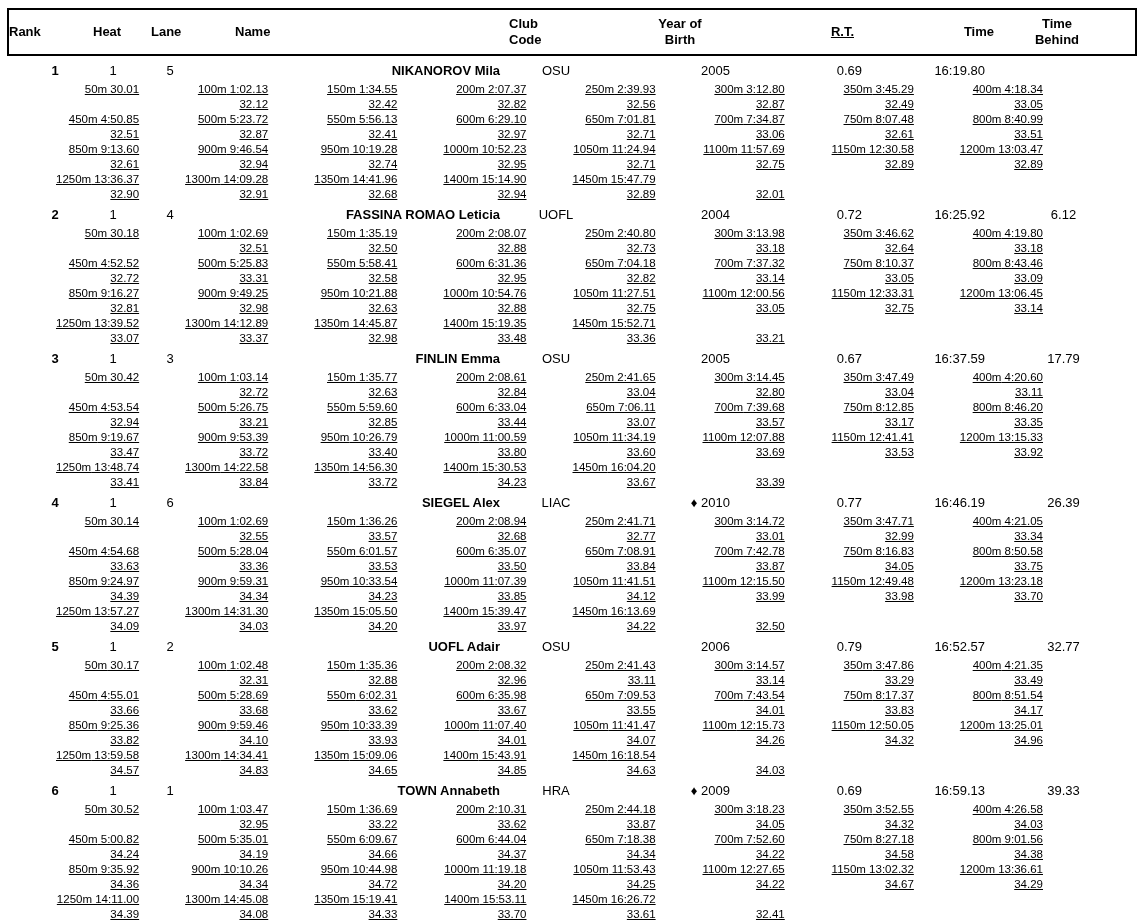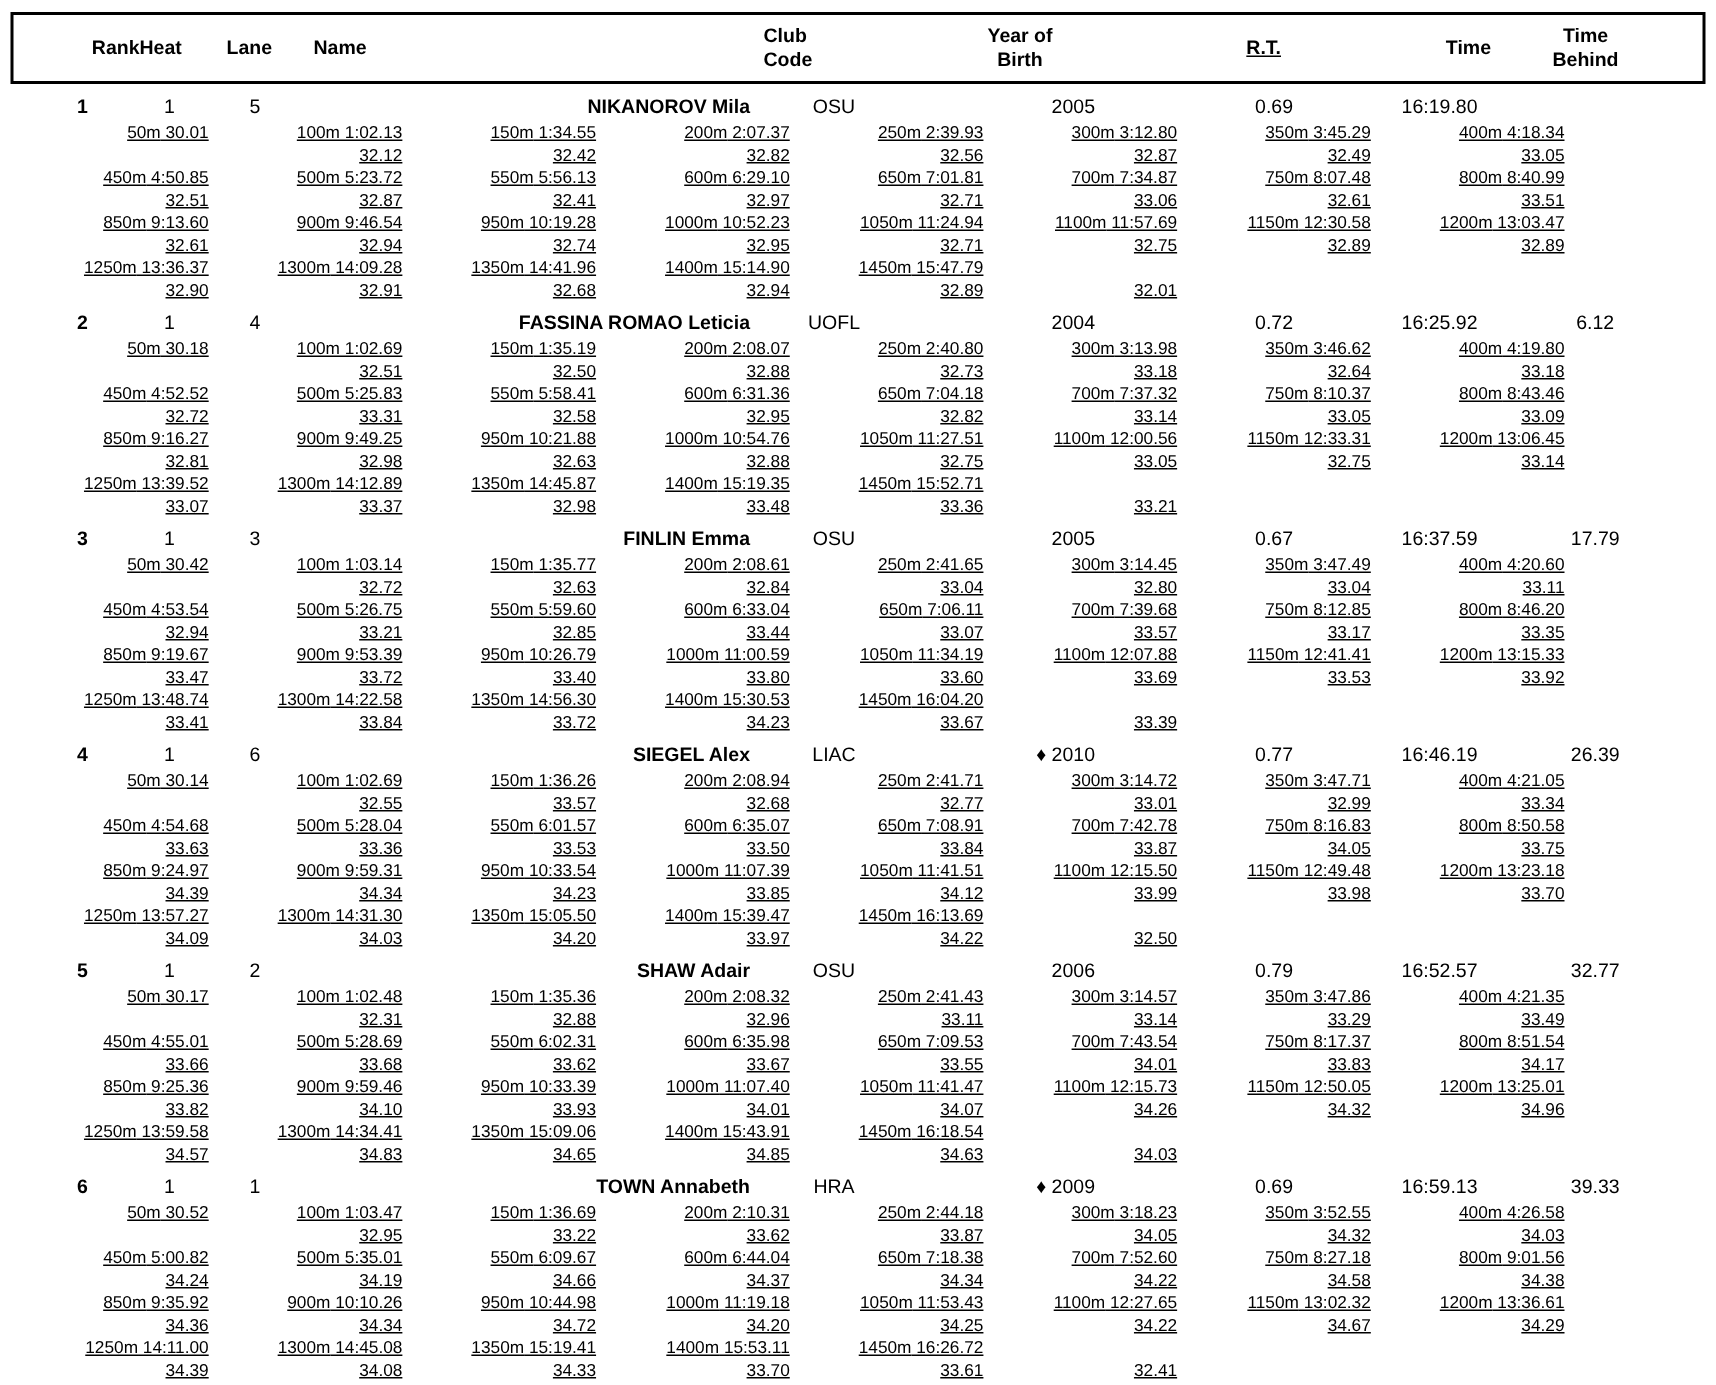"Rank" .th-rank { text-align: right -> left }
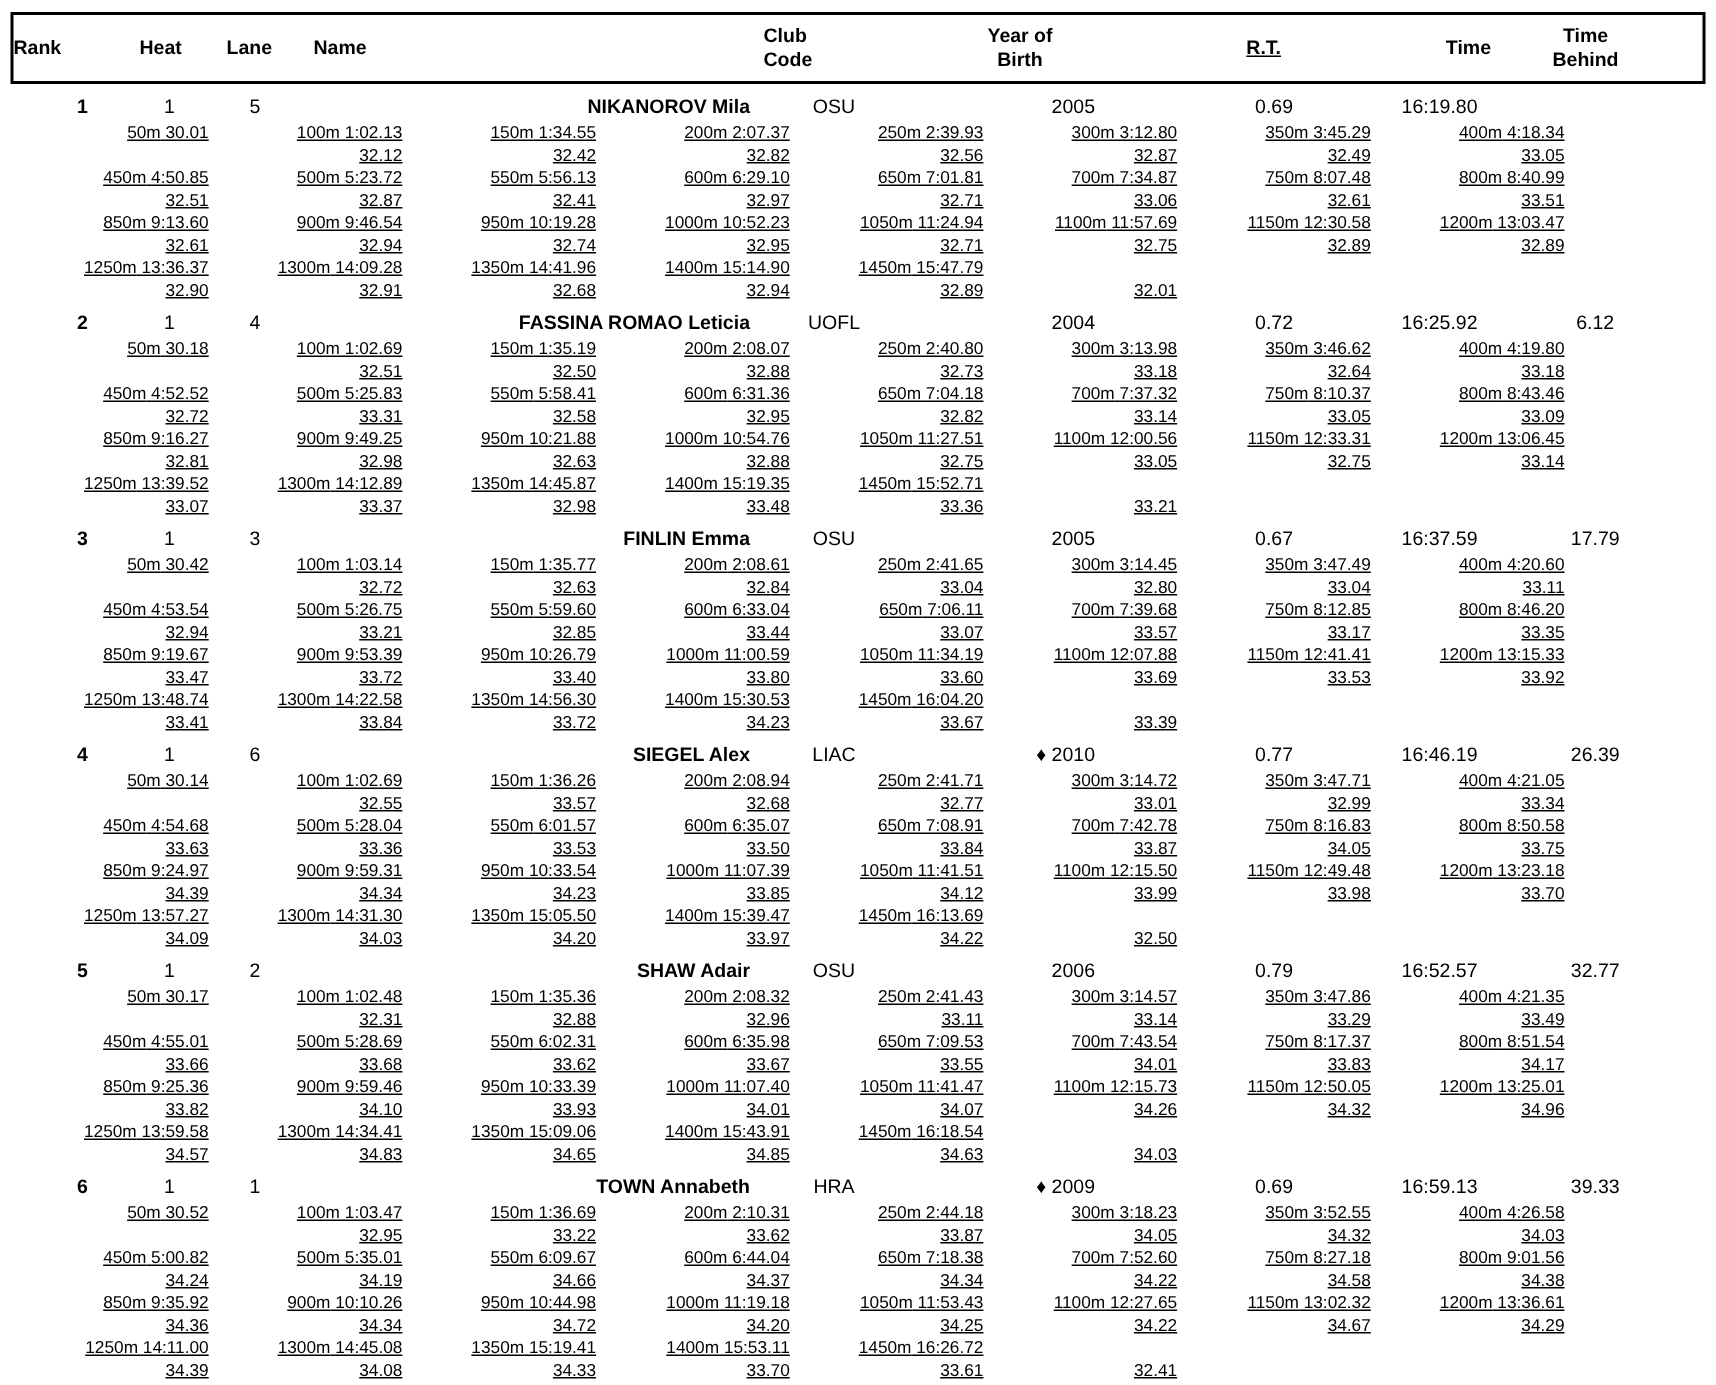"Name" .th-name { margin-left: none -> 26px }
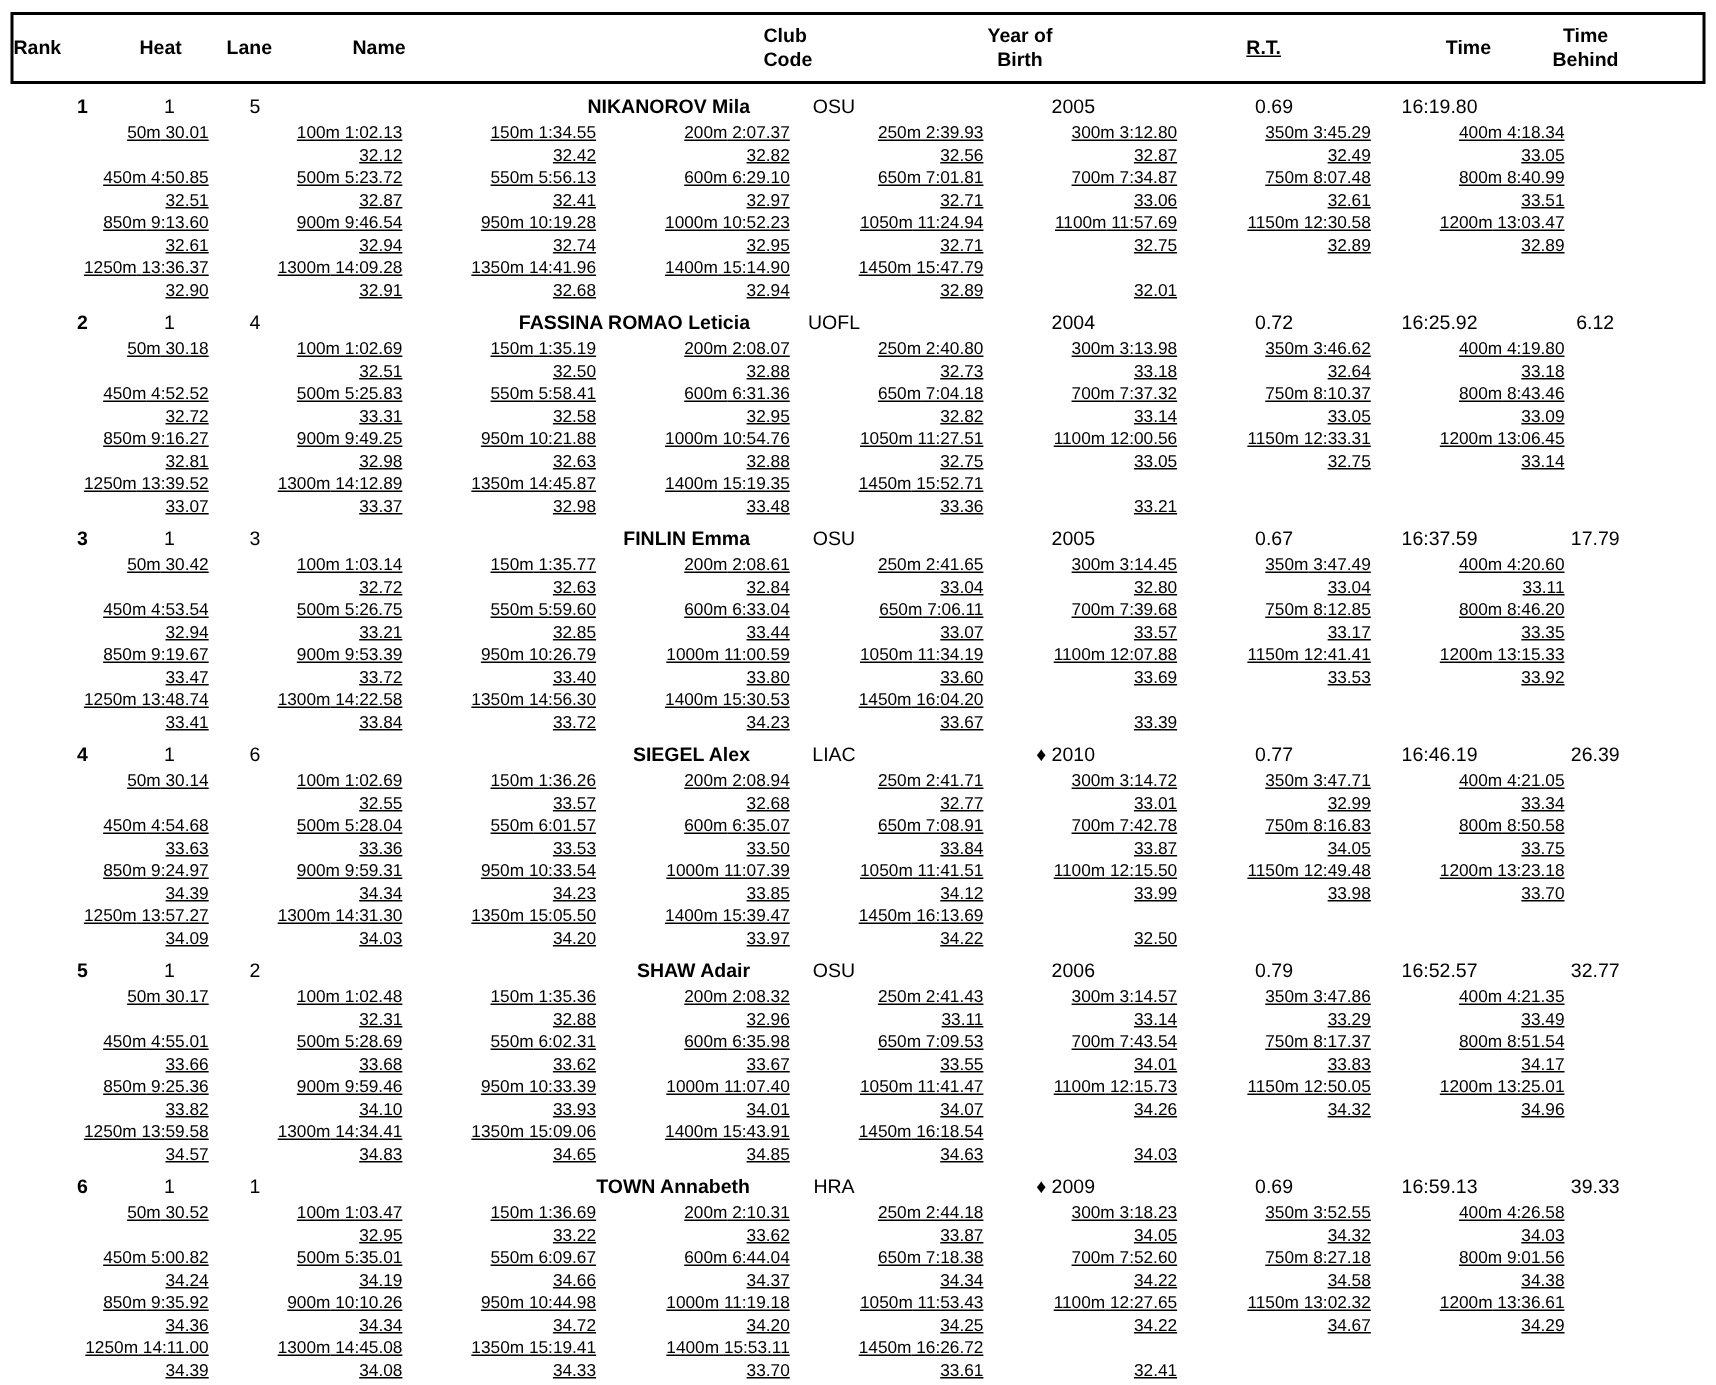"SHAW Adair" div.cell { text: SHAW -> UOFL }
